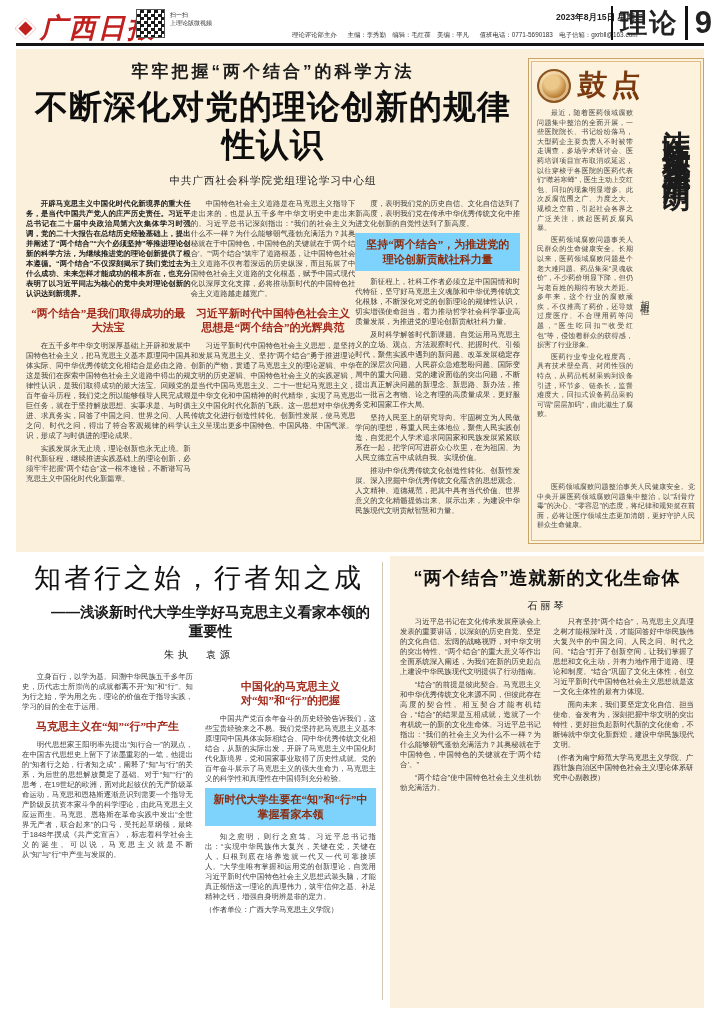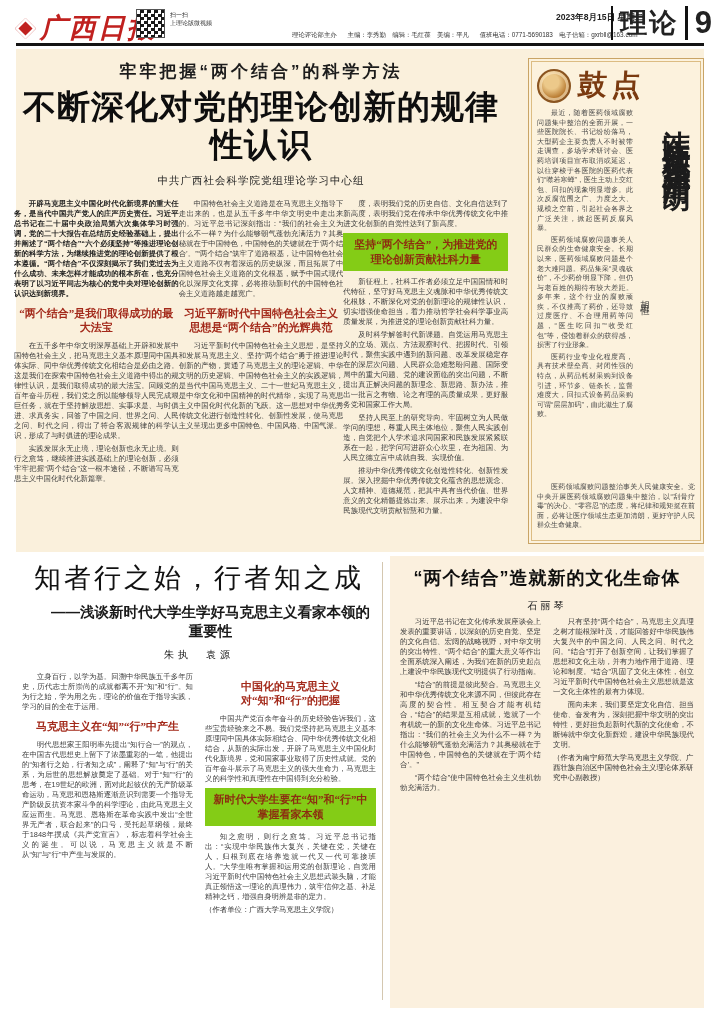"牢牢把握“两个结合”的科学方法" .main-article { left: 14px -> 26px }
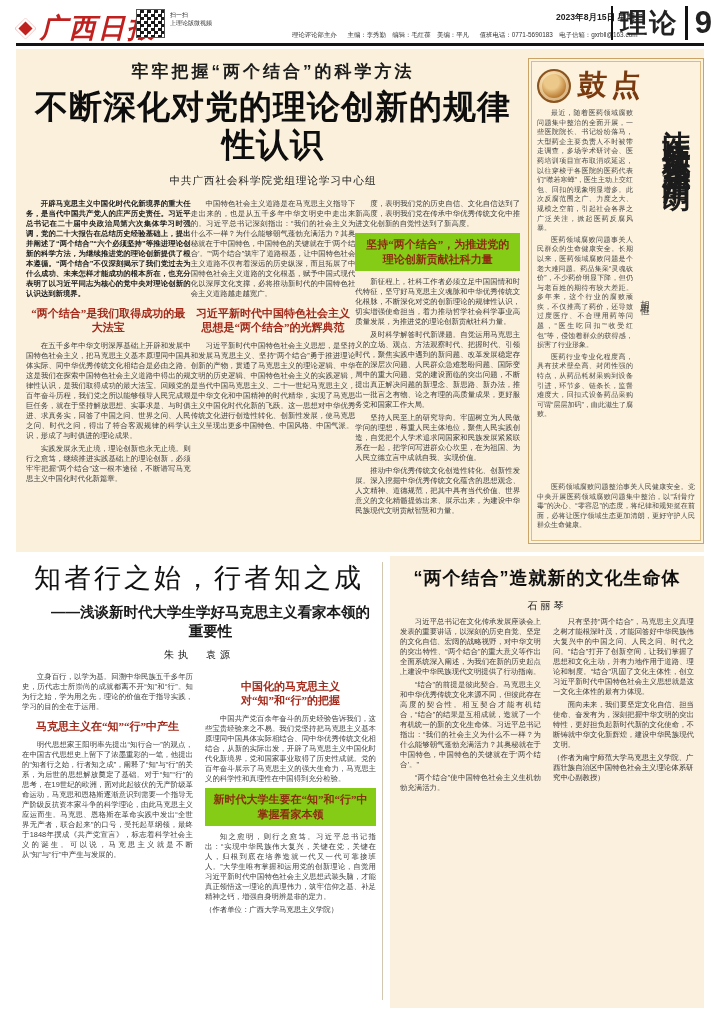"坚持“两个结合”，为推进党的理论创新贡献社科力量" .hl-head { background: #84cc16 -> #7dd3fc }
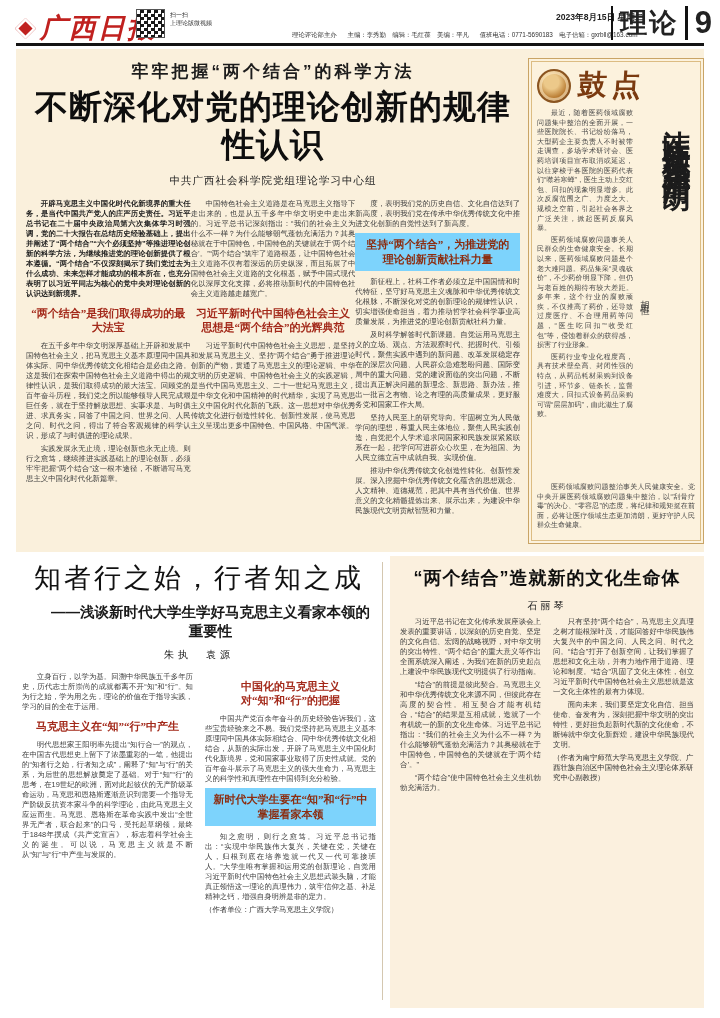"实践发展永无止境，理论创新也永无止境。则行之愈笃，继续推进实践基础上的理论创新，" p { text: 则行之愈笃 -> 新时代新征程 }
